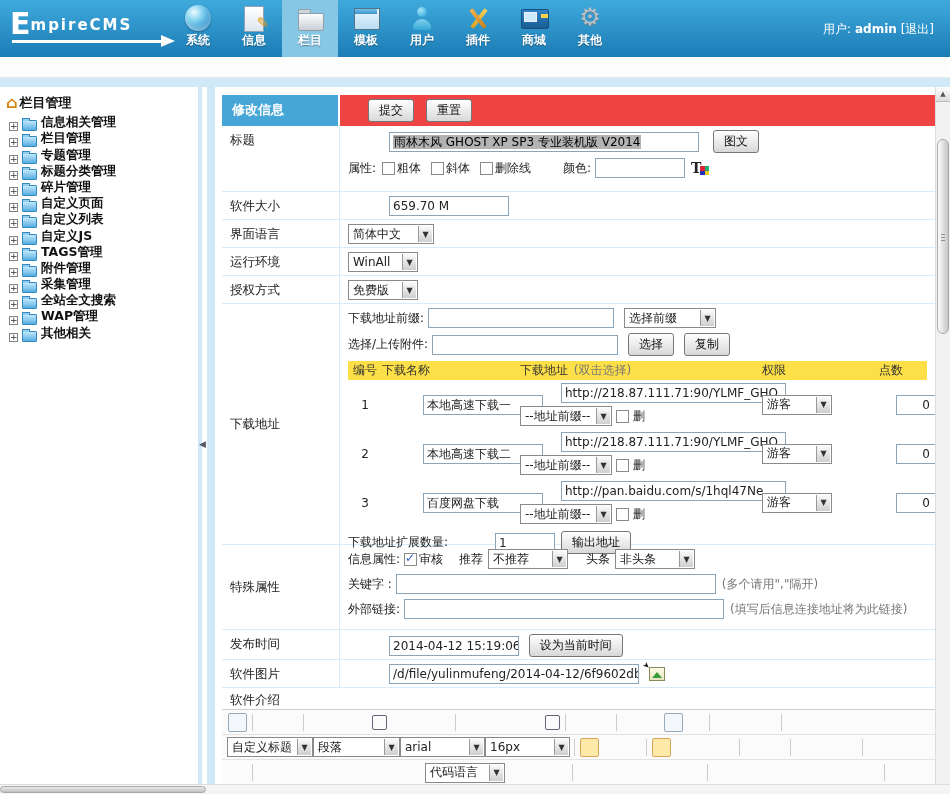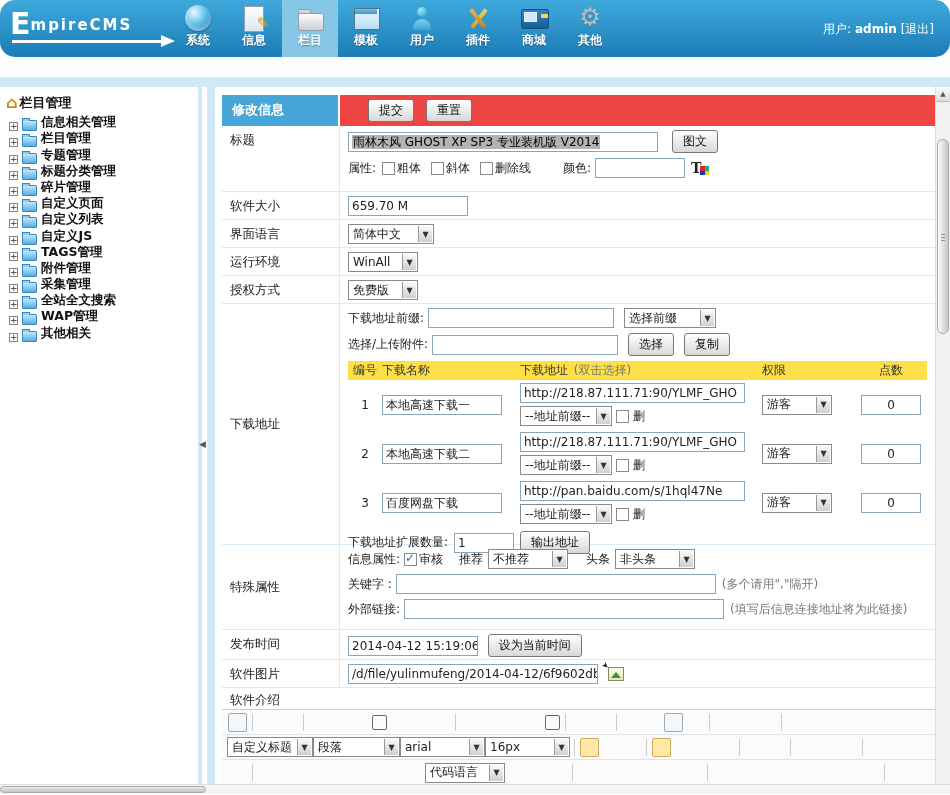"EmpireCMS" .topbar { border-radius: 15px -> none }
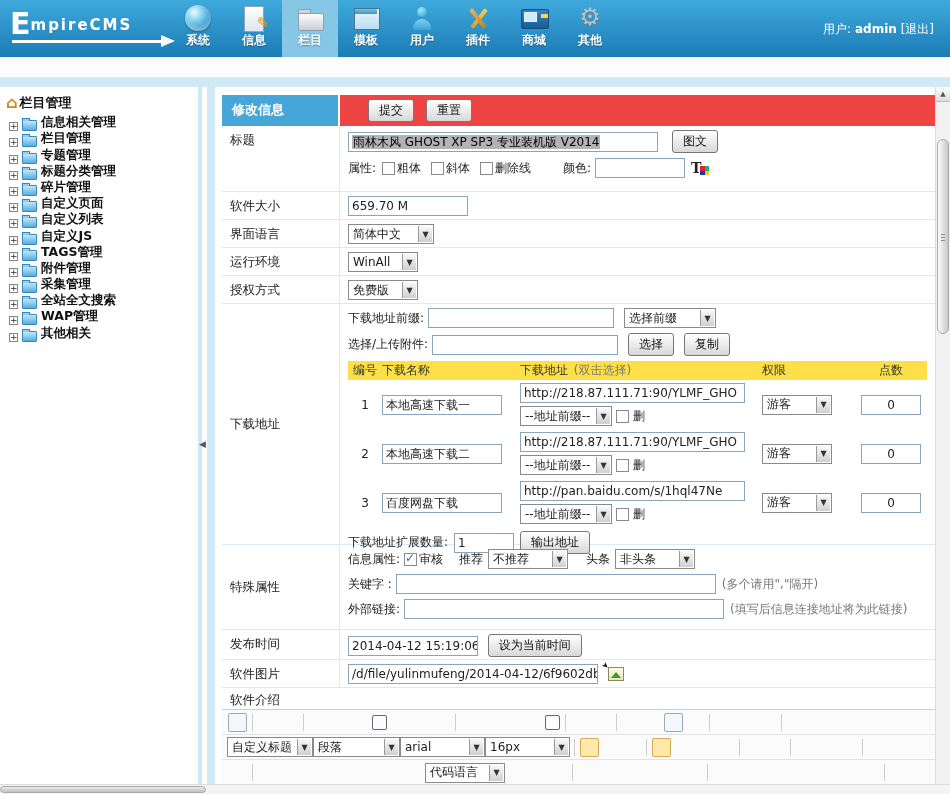"雨林木风 GHOST XP SP3 专业装机版" .inp { margin-left: none -> 41px }
